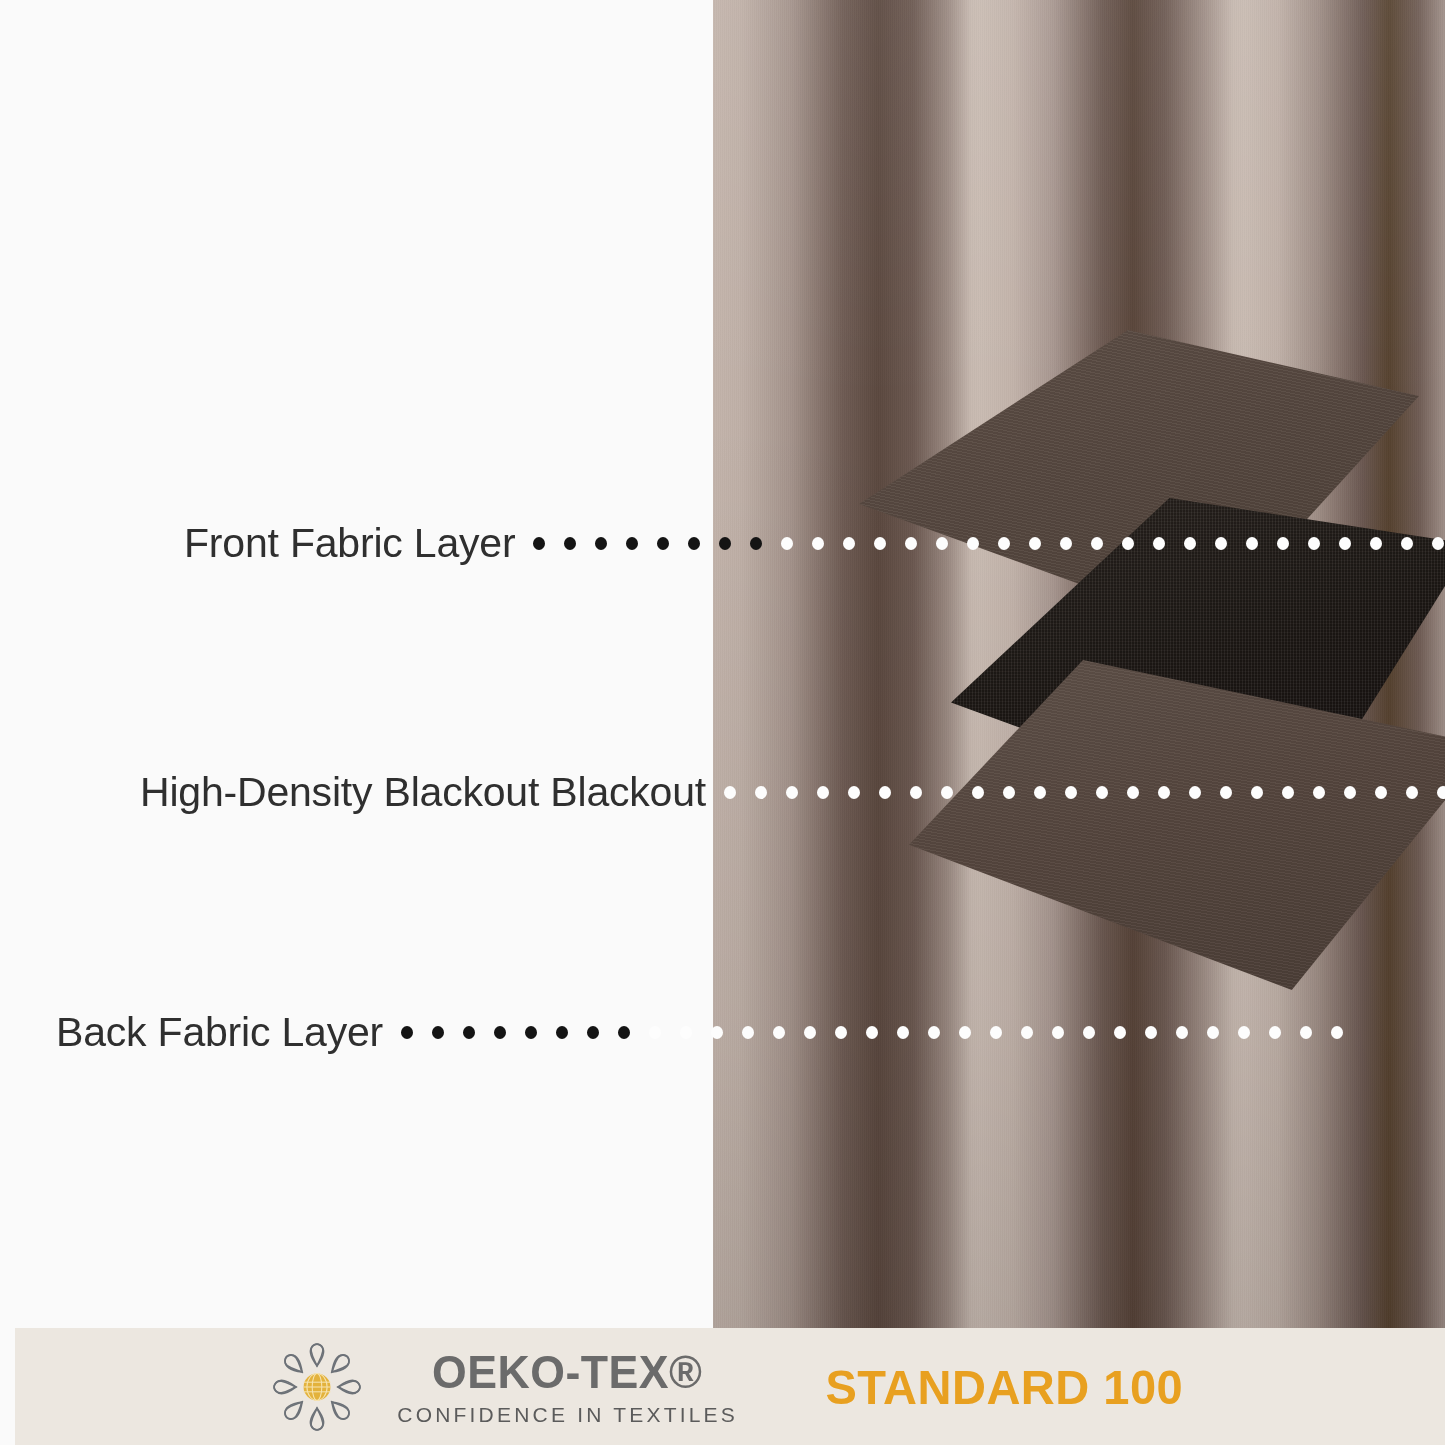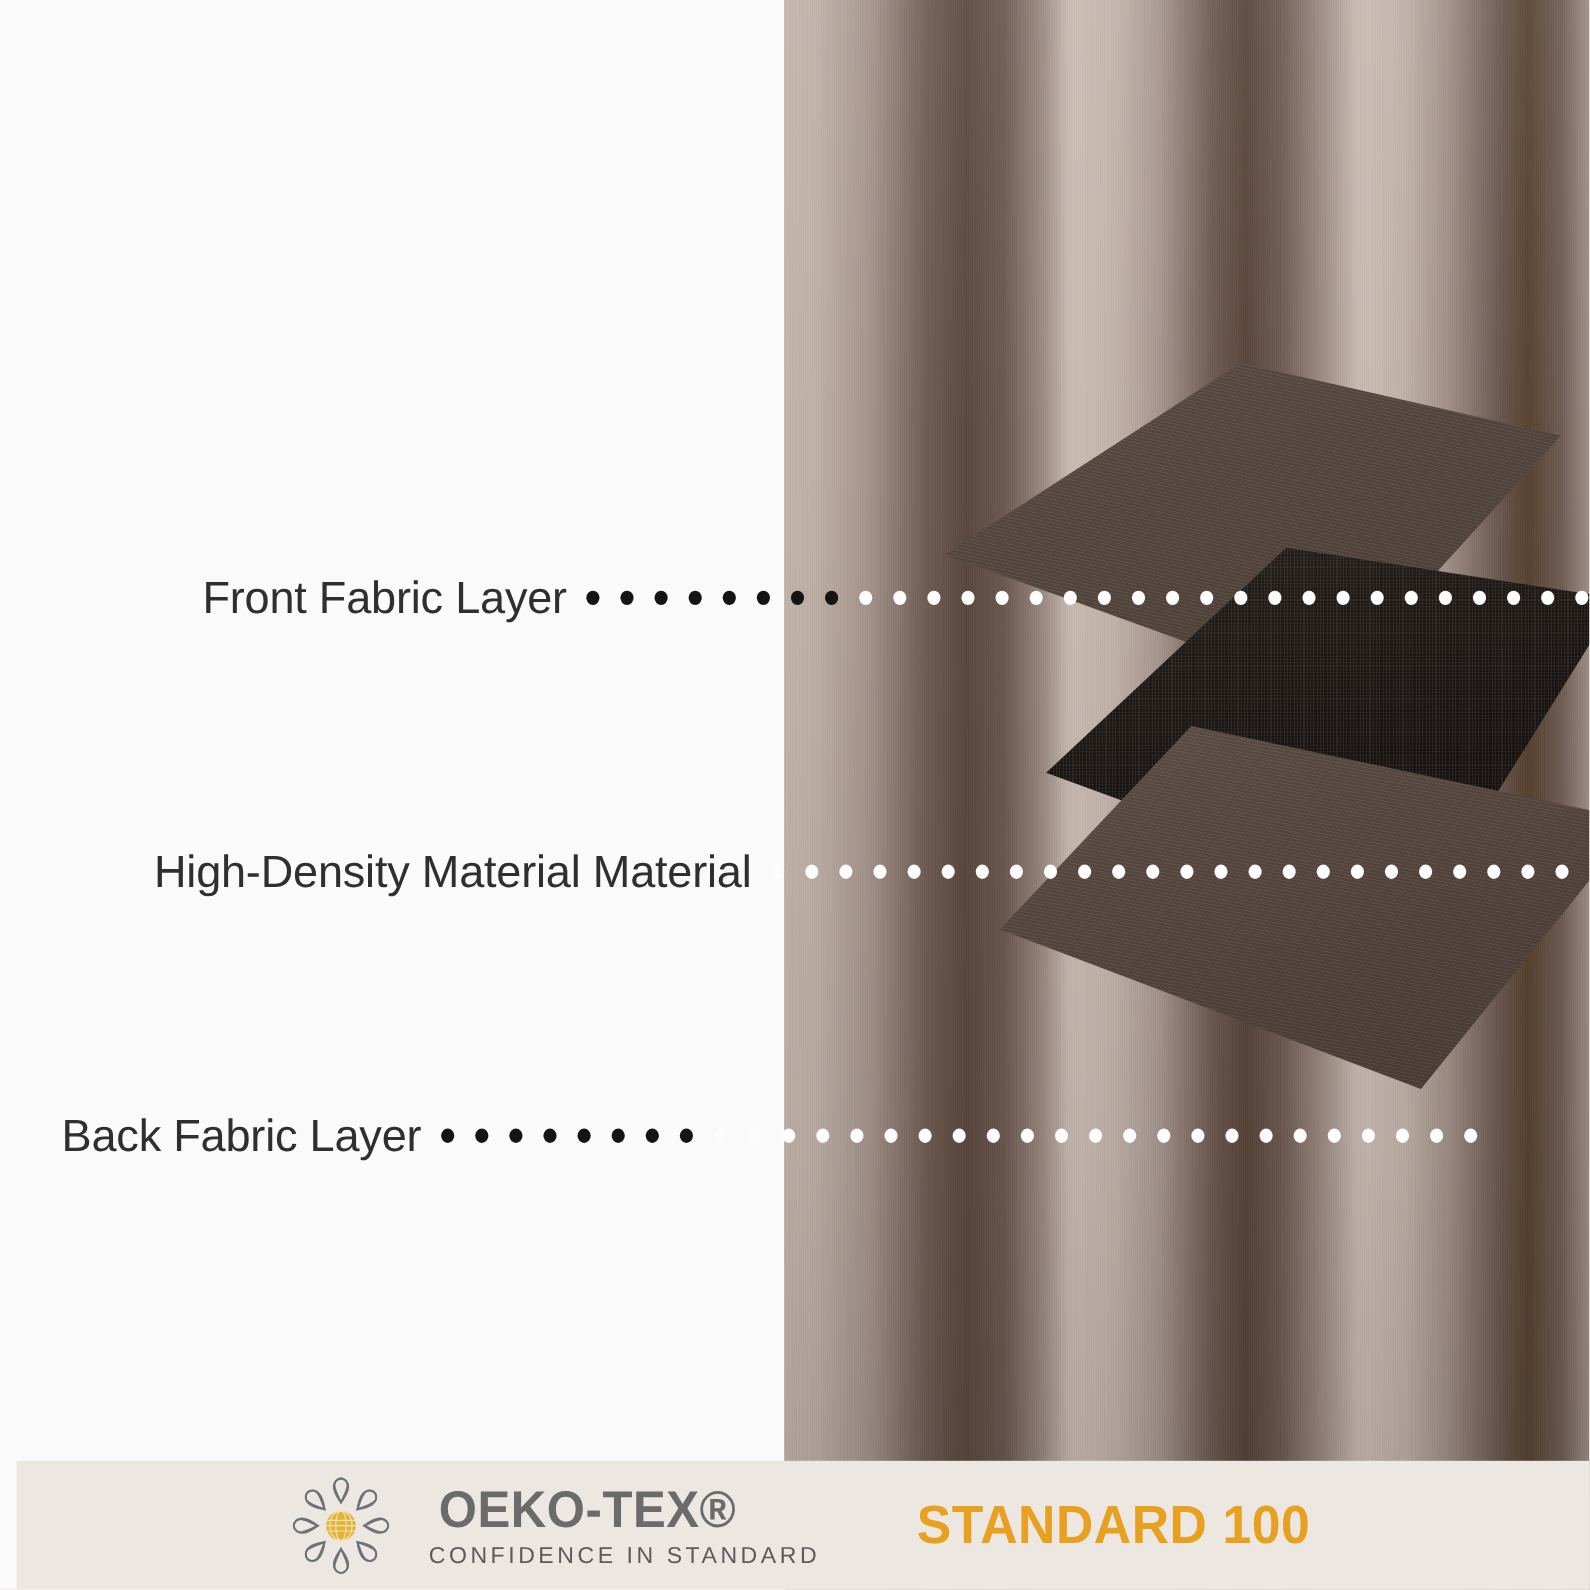"High-Density Material Material" div.label { text: Material Material -> Blackout Blackout }
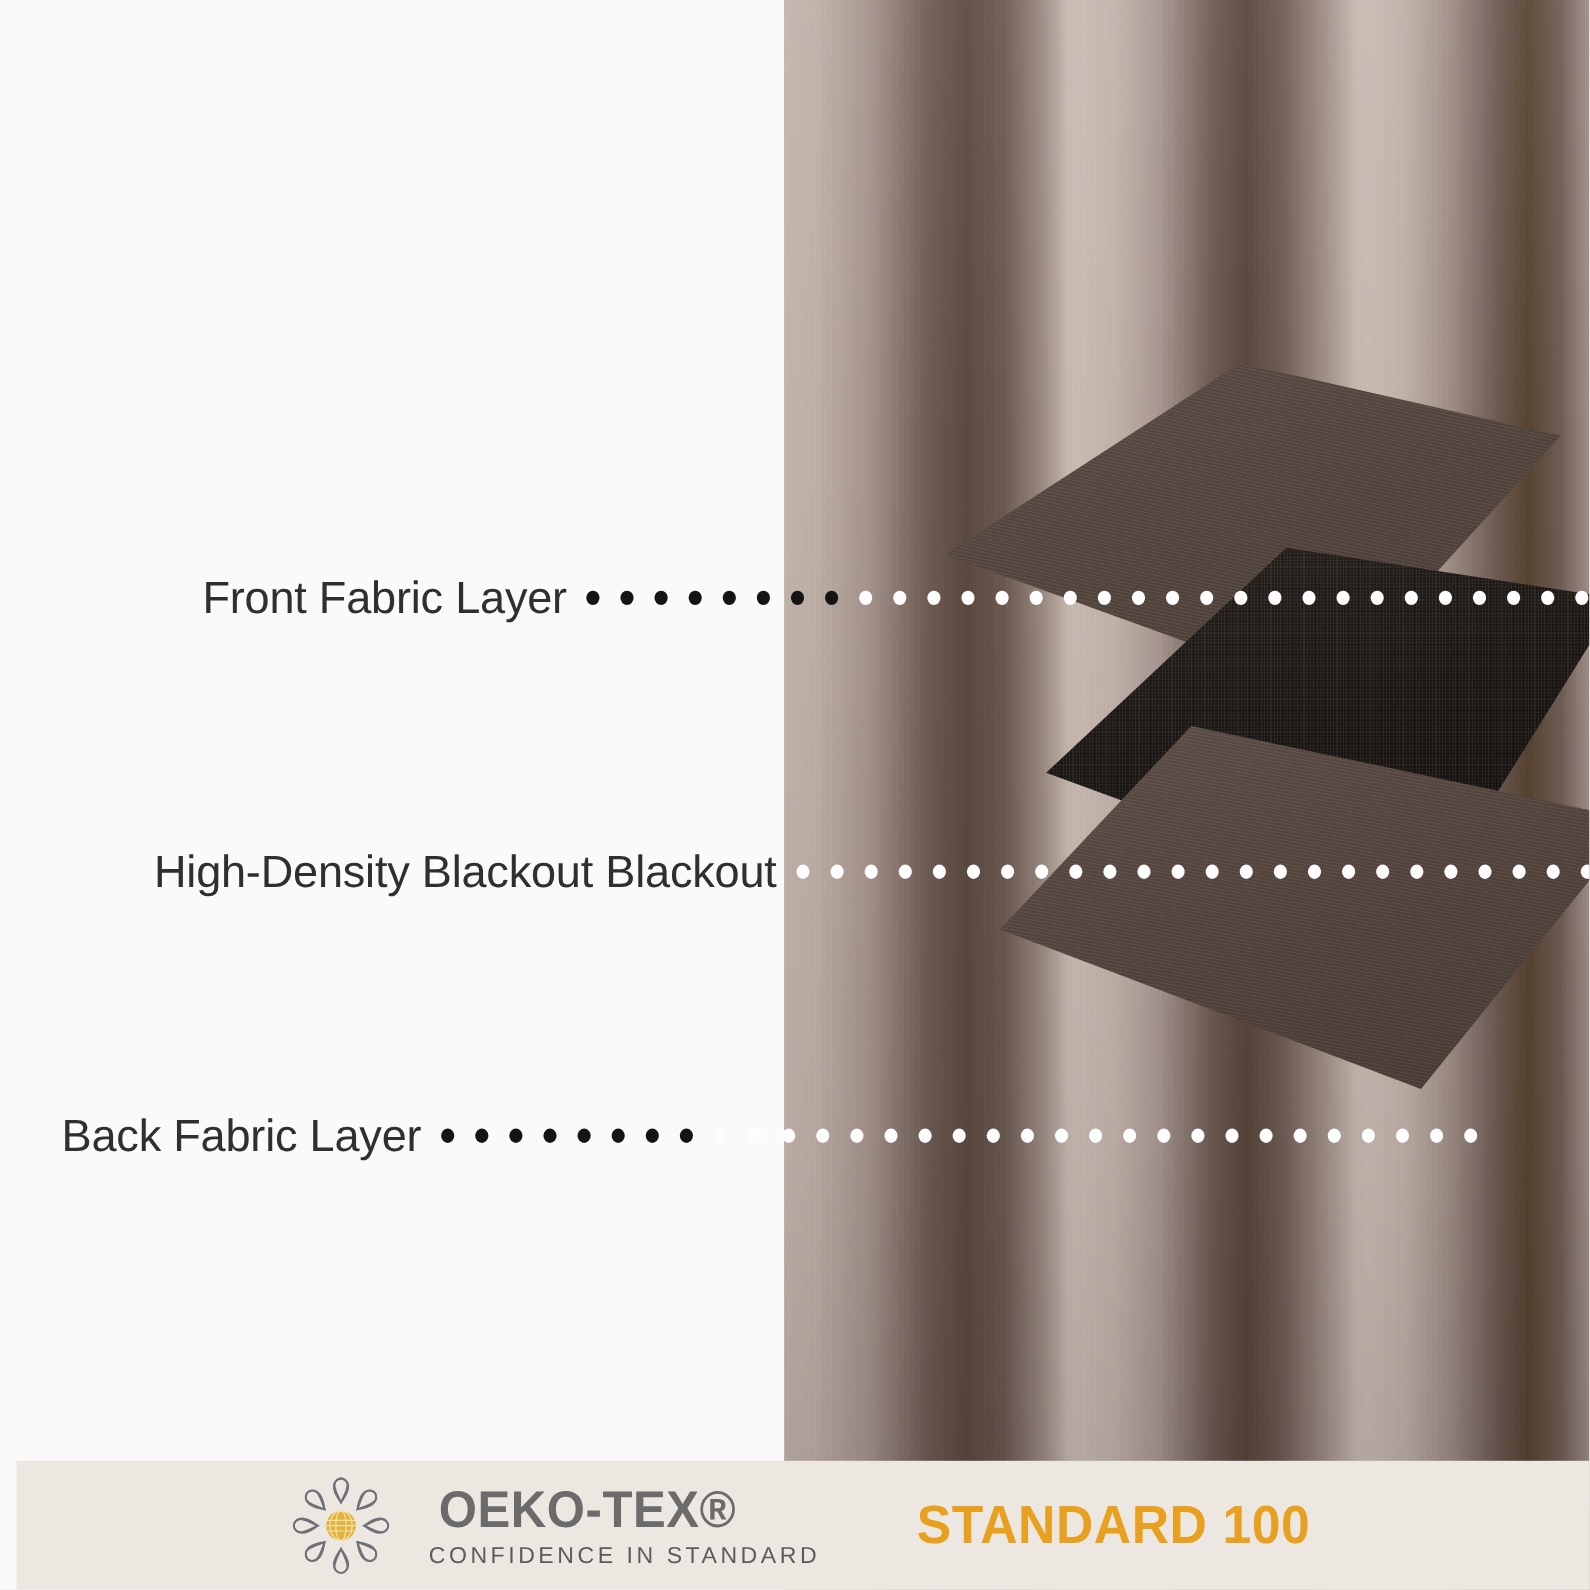"OEKO-TEX®" .oeko-text { align-items: none -> center }
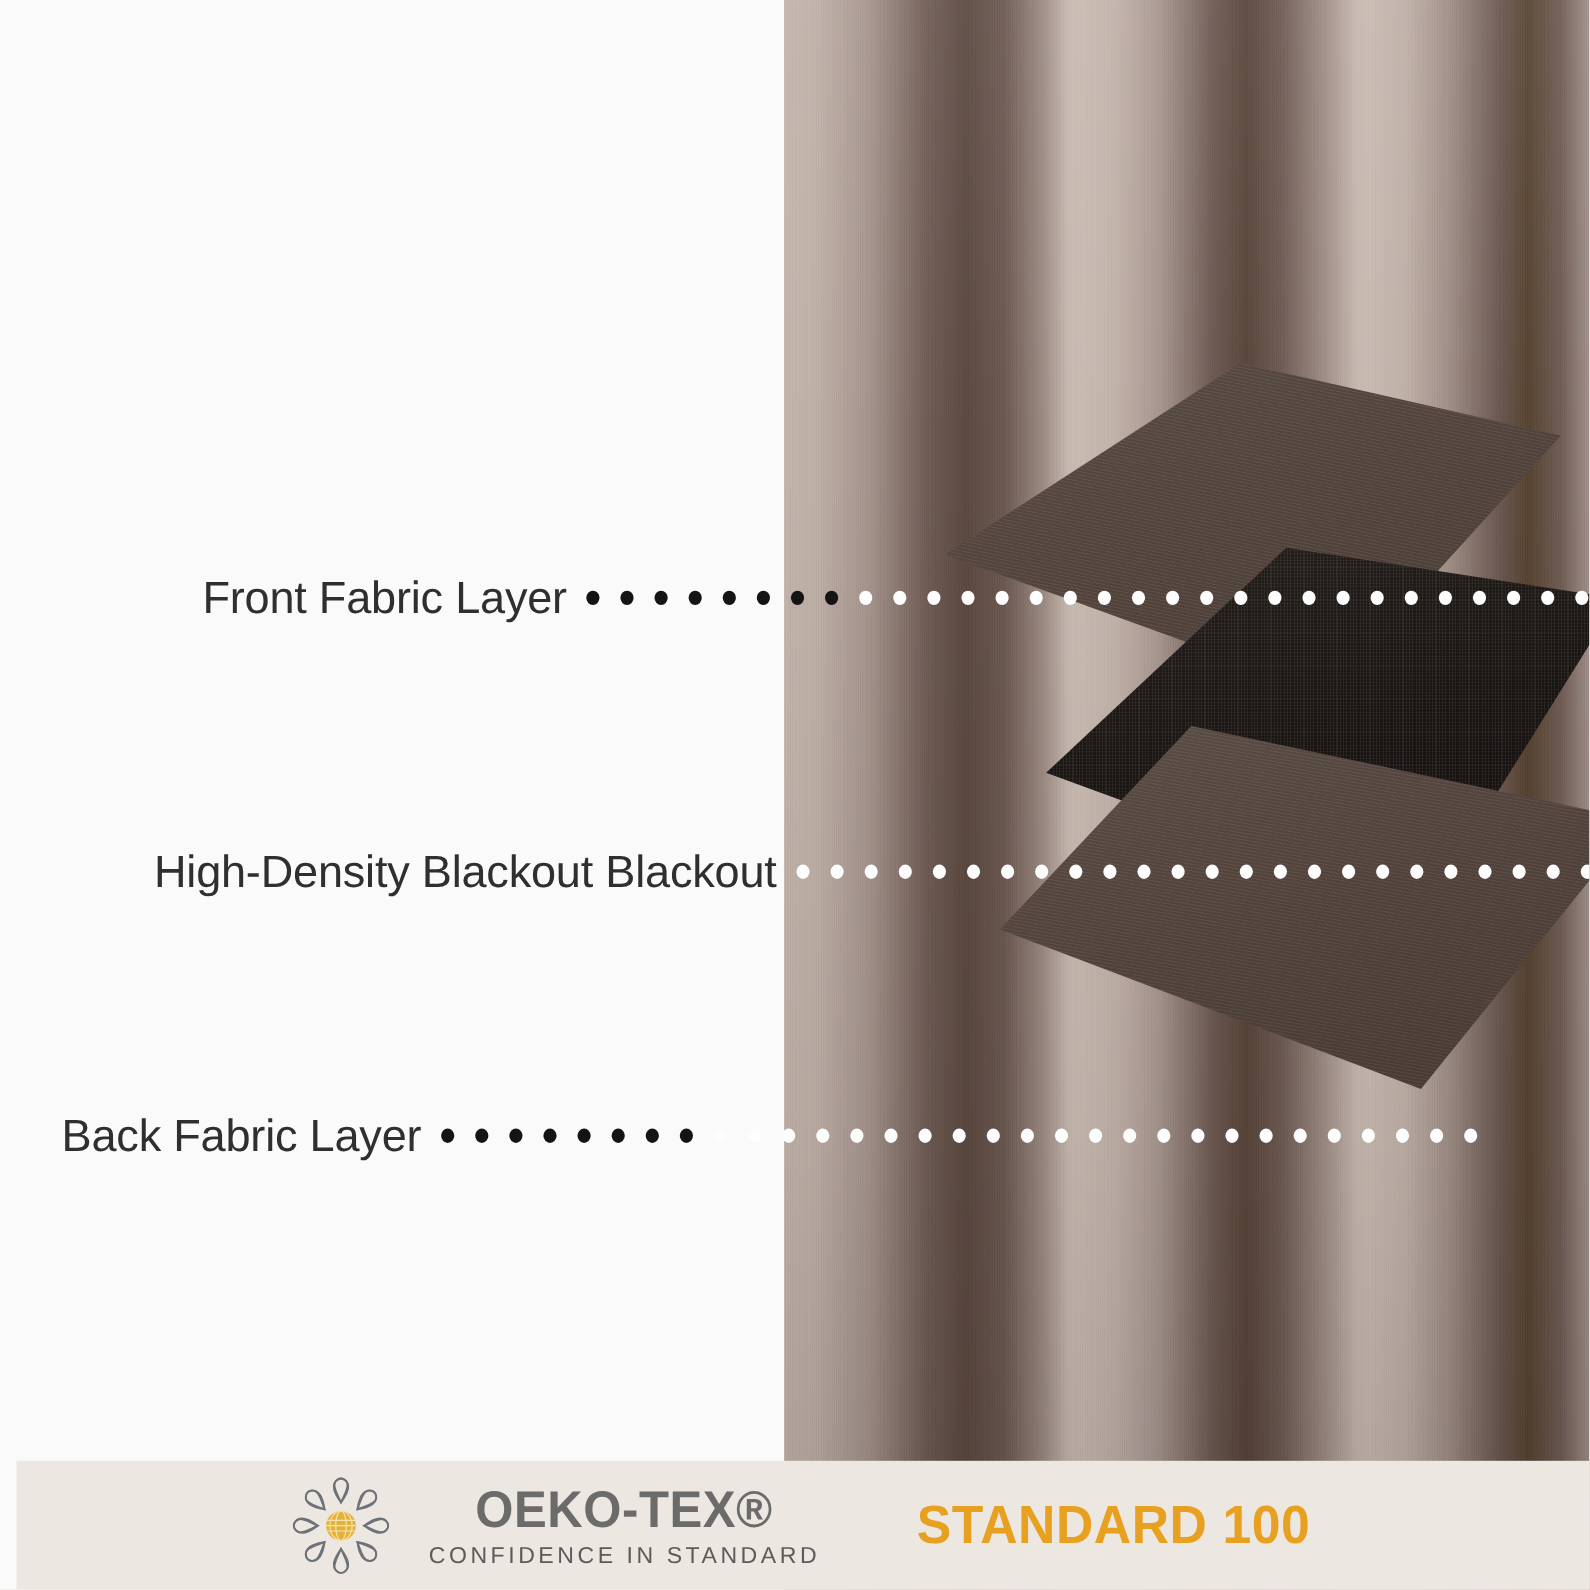"CONFIDENCE IN STANDARD" div.oeko-tag { text: STANDARD -> TEXTILES }
